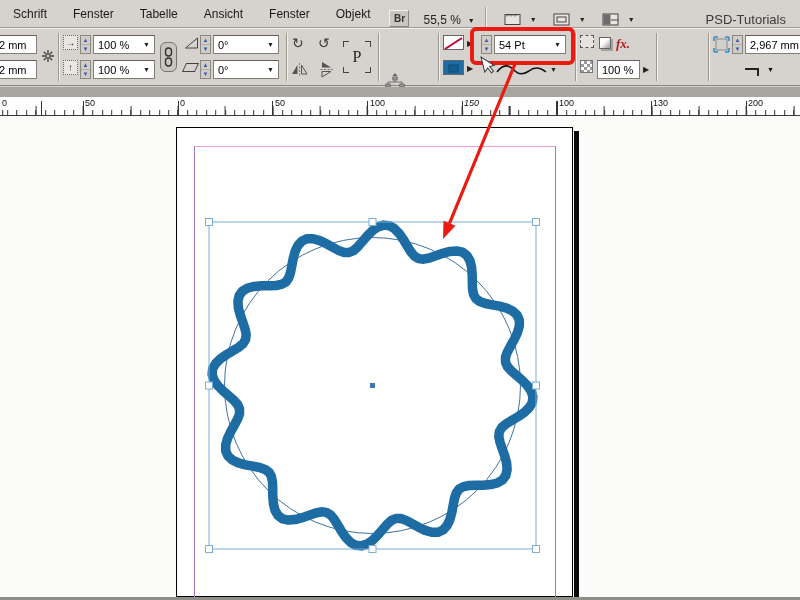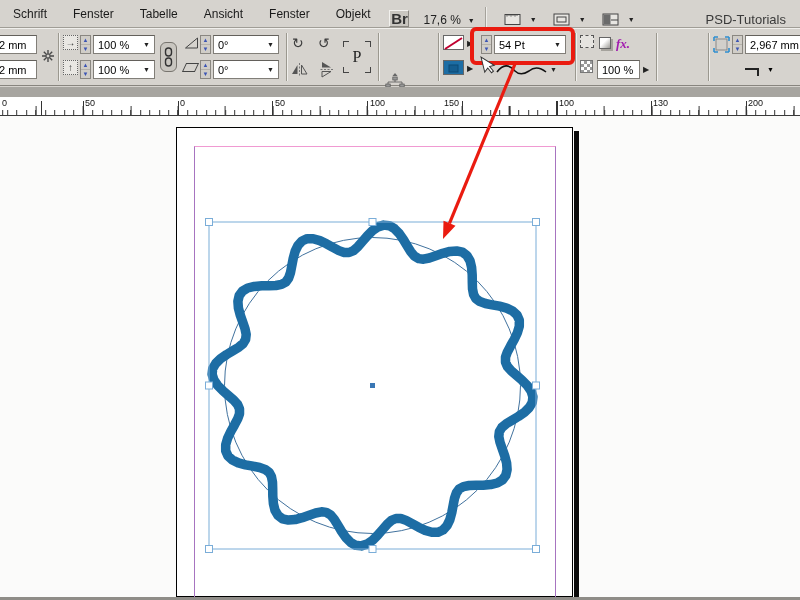"Br" #br-btn { font-size: 15px -> 10px }
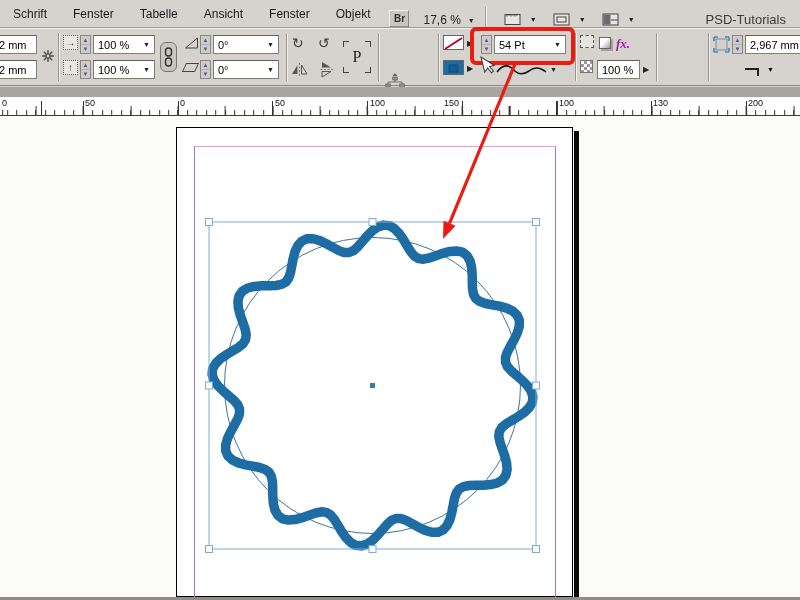"17,6 %" span { text: 17,6 -> 55,5 }
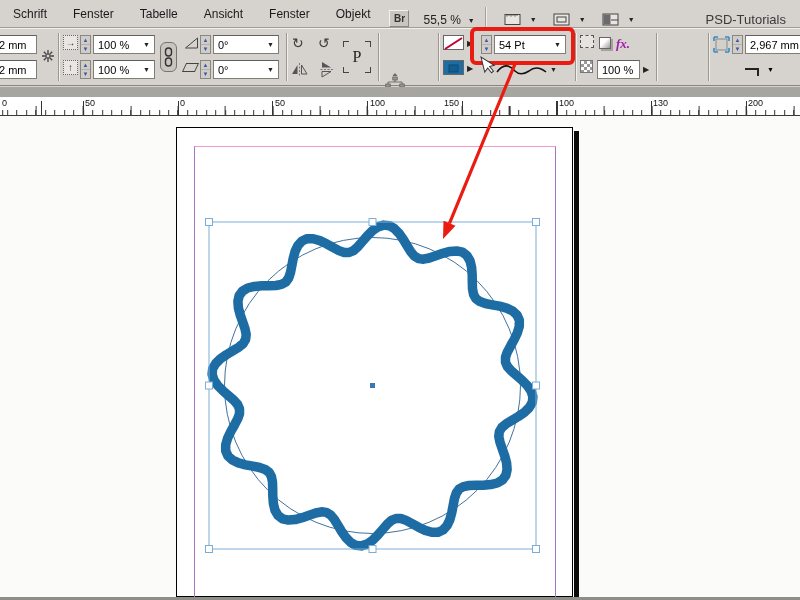"fx." .fx { color: #a21caf -> #b91c1c }
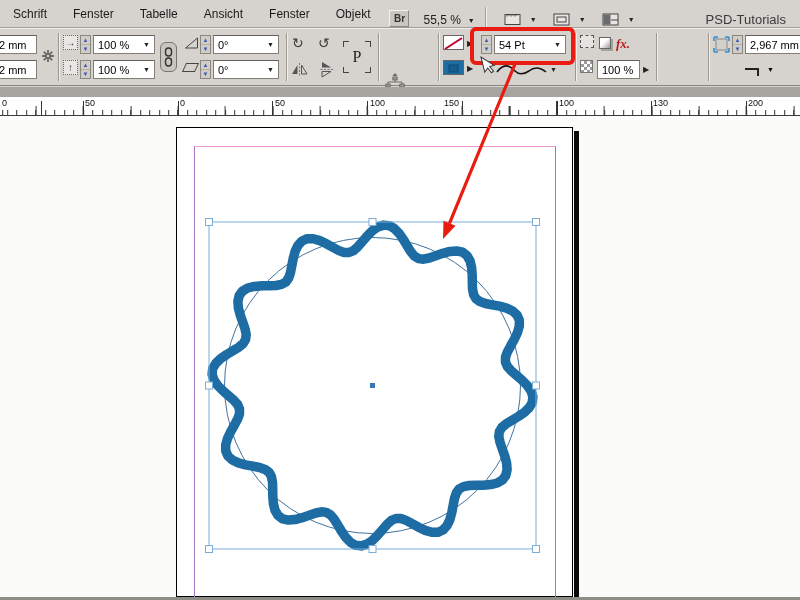"150" span.rlabel { font-style: none -> italic; left: 444px -> 464px }
